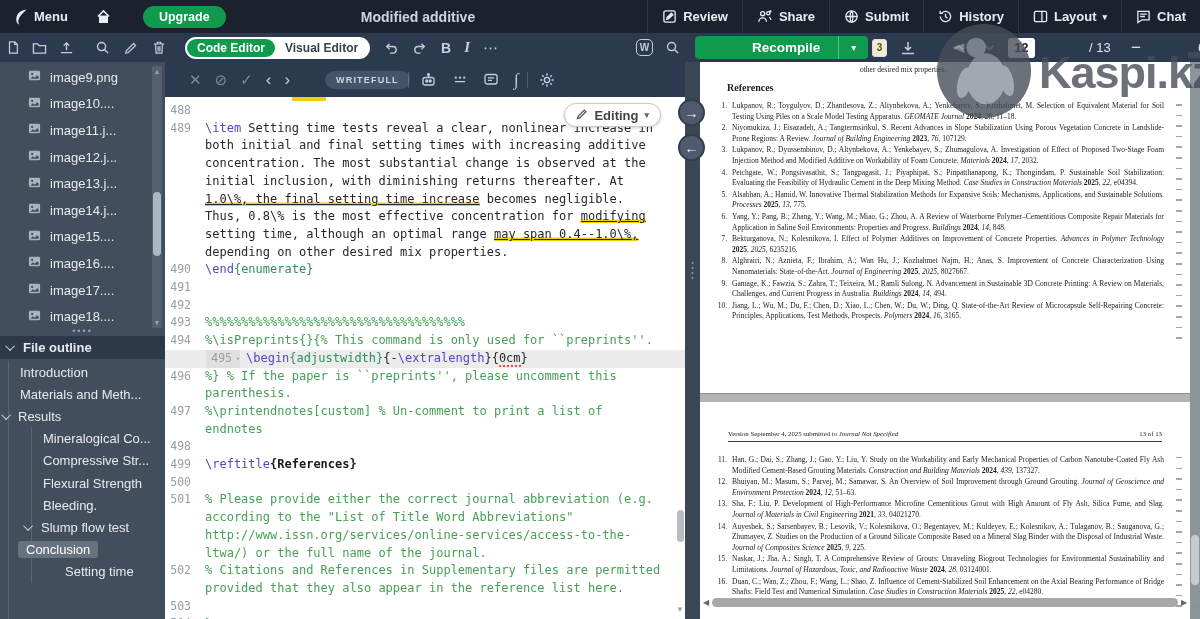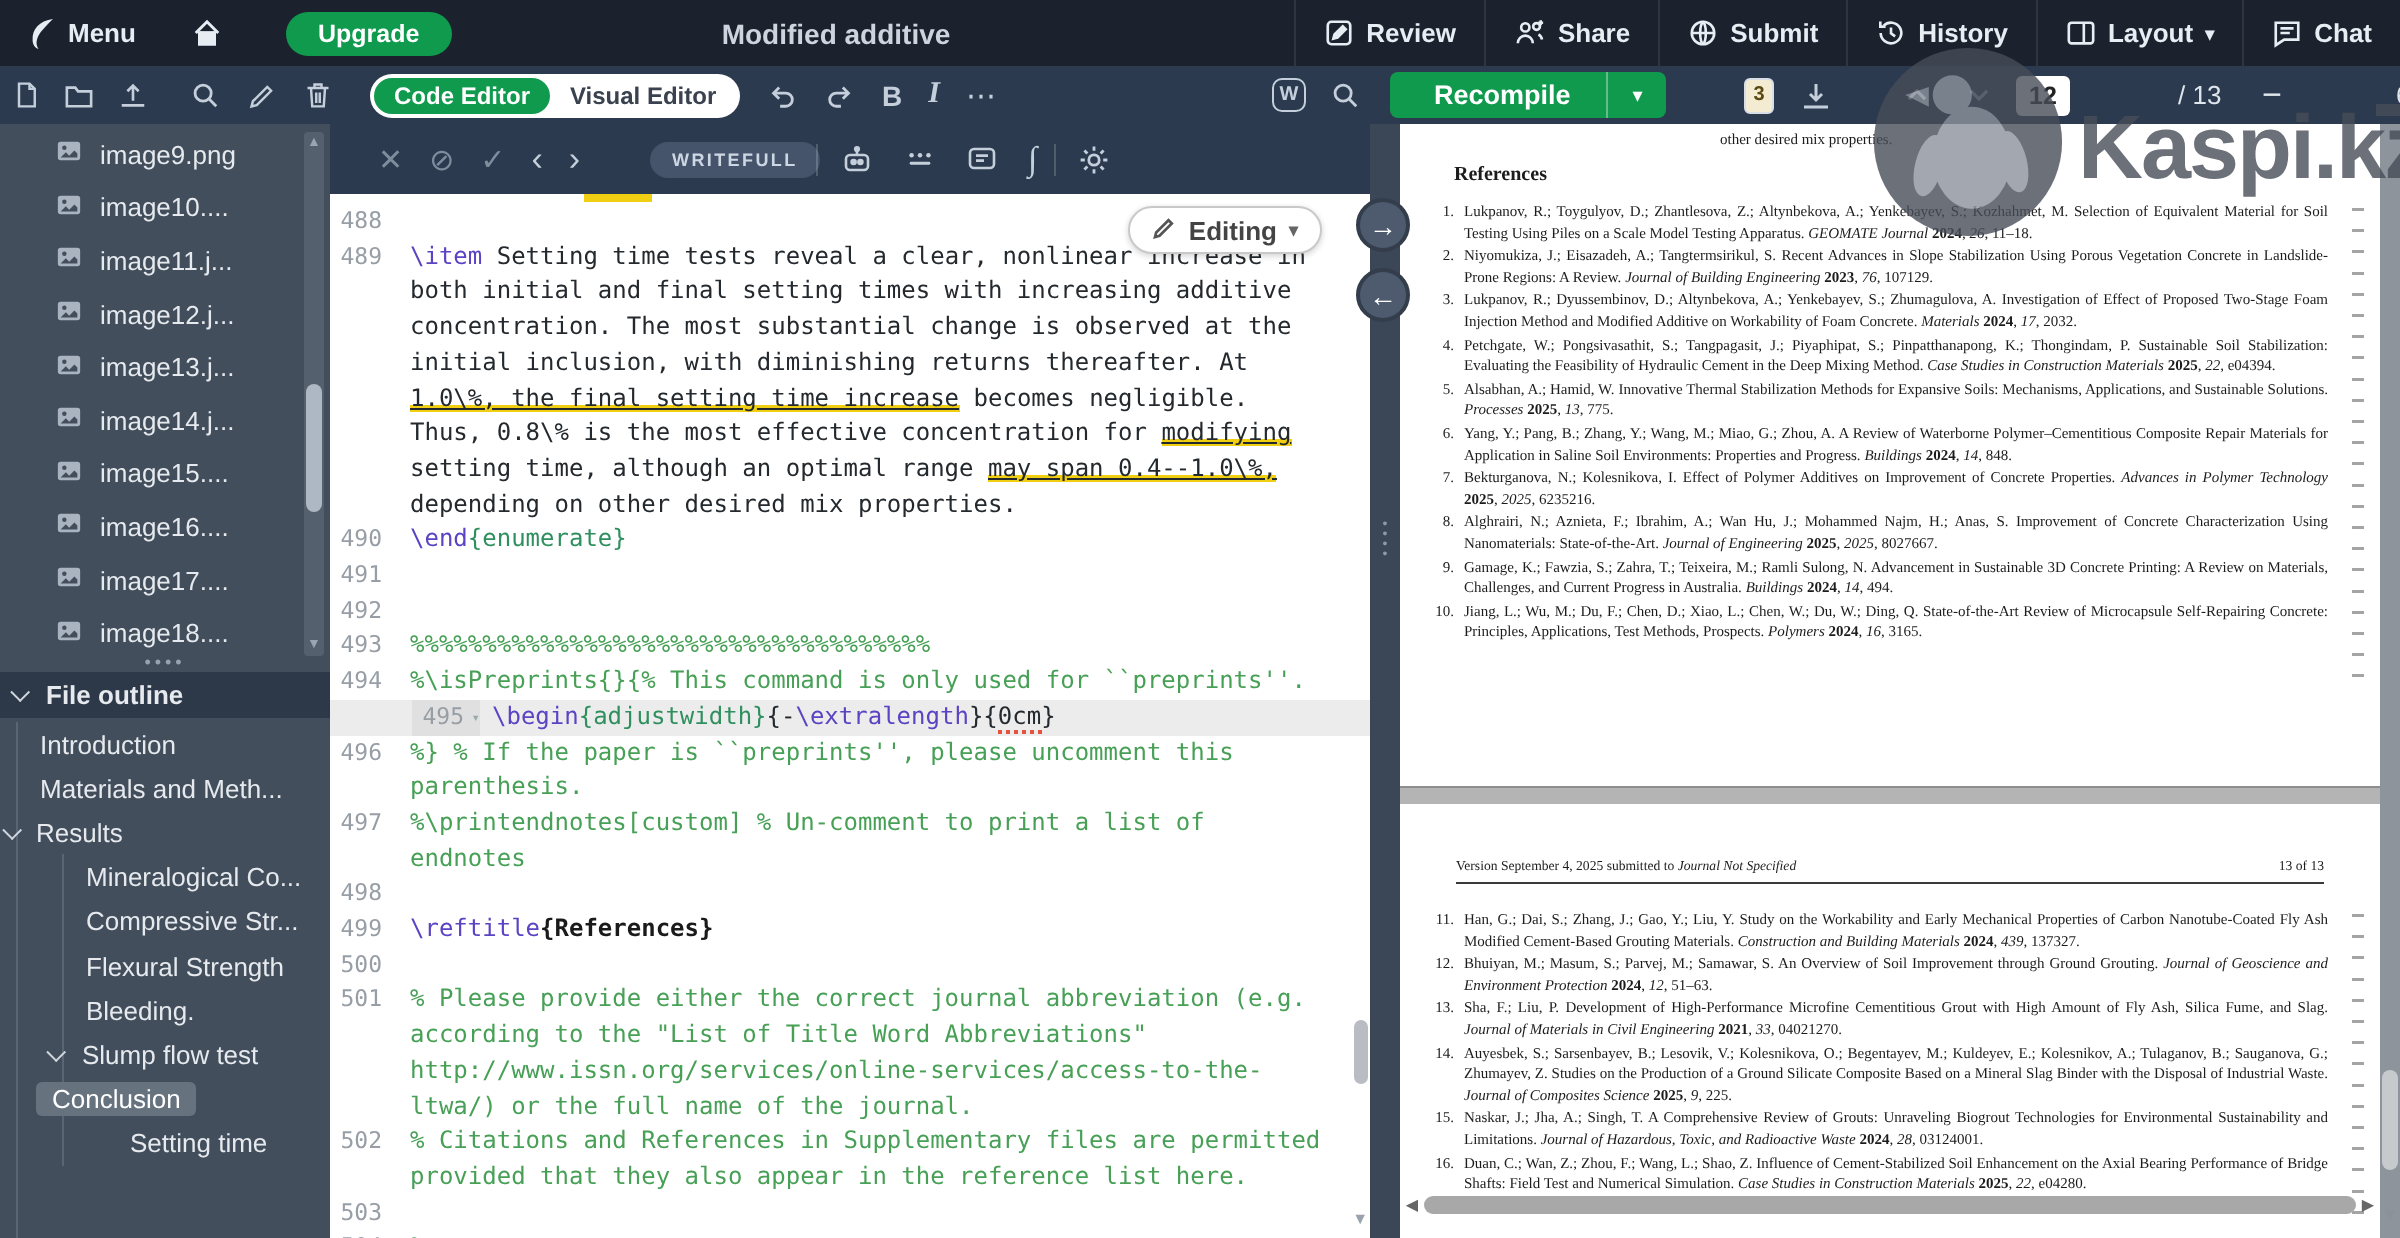"Recompile" .recompile { padding-left: none -> 35px }
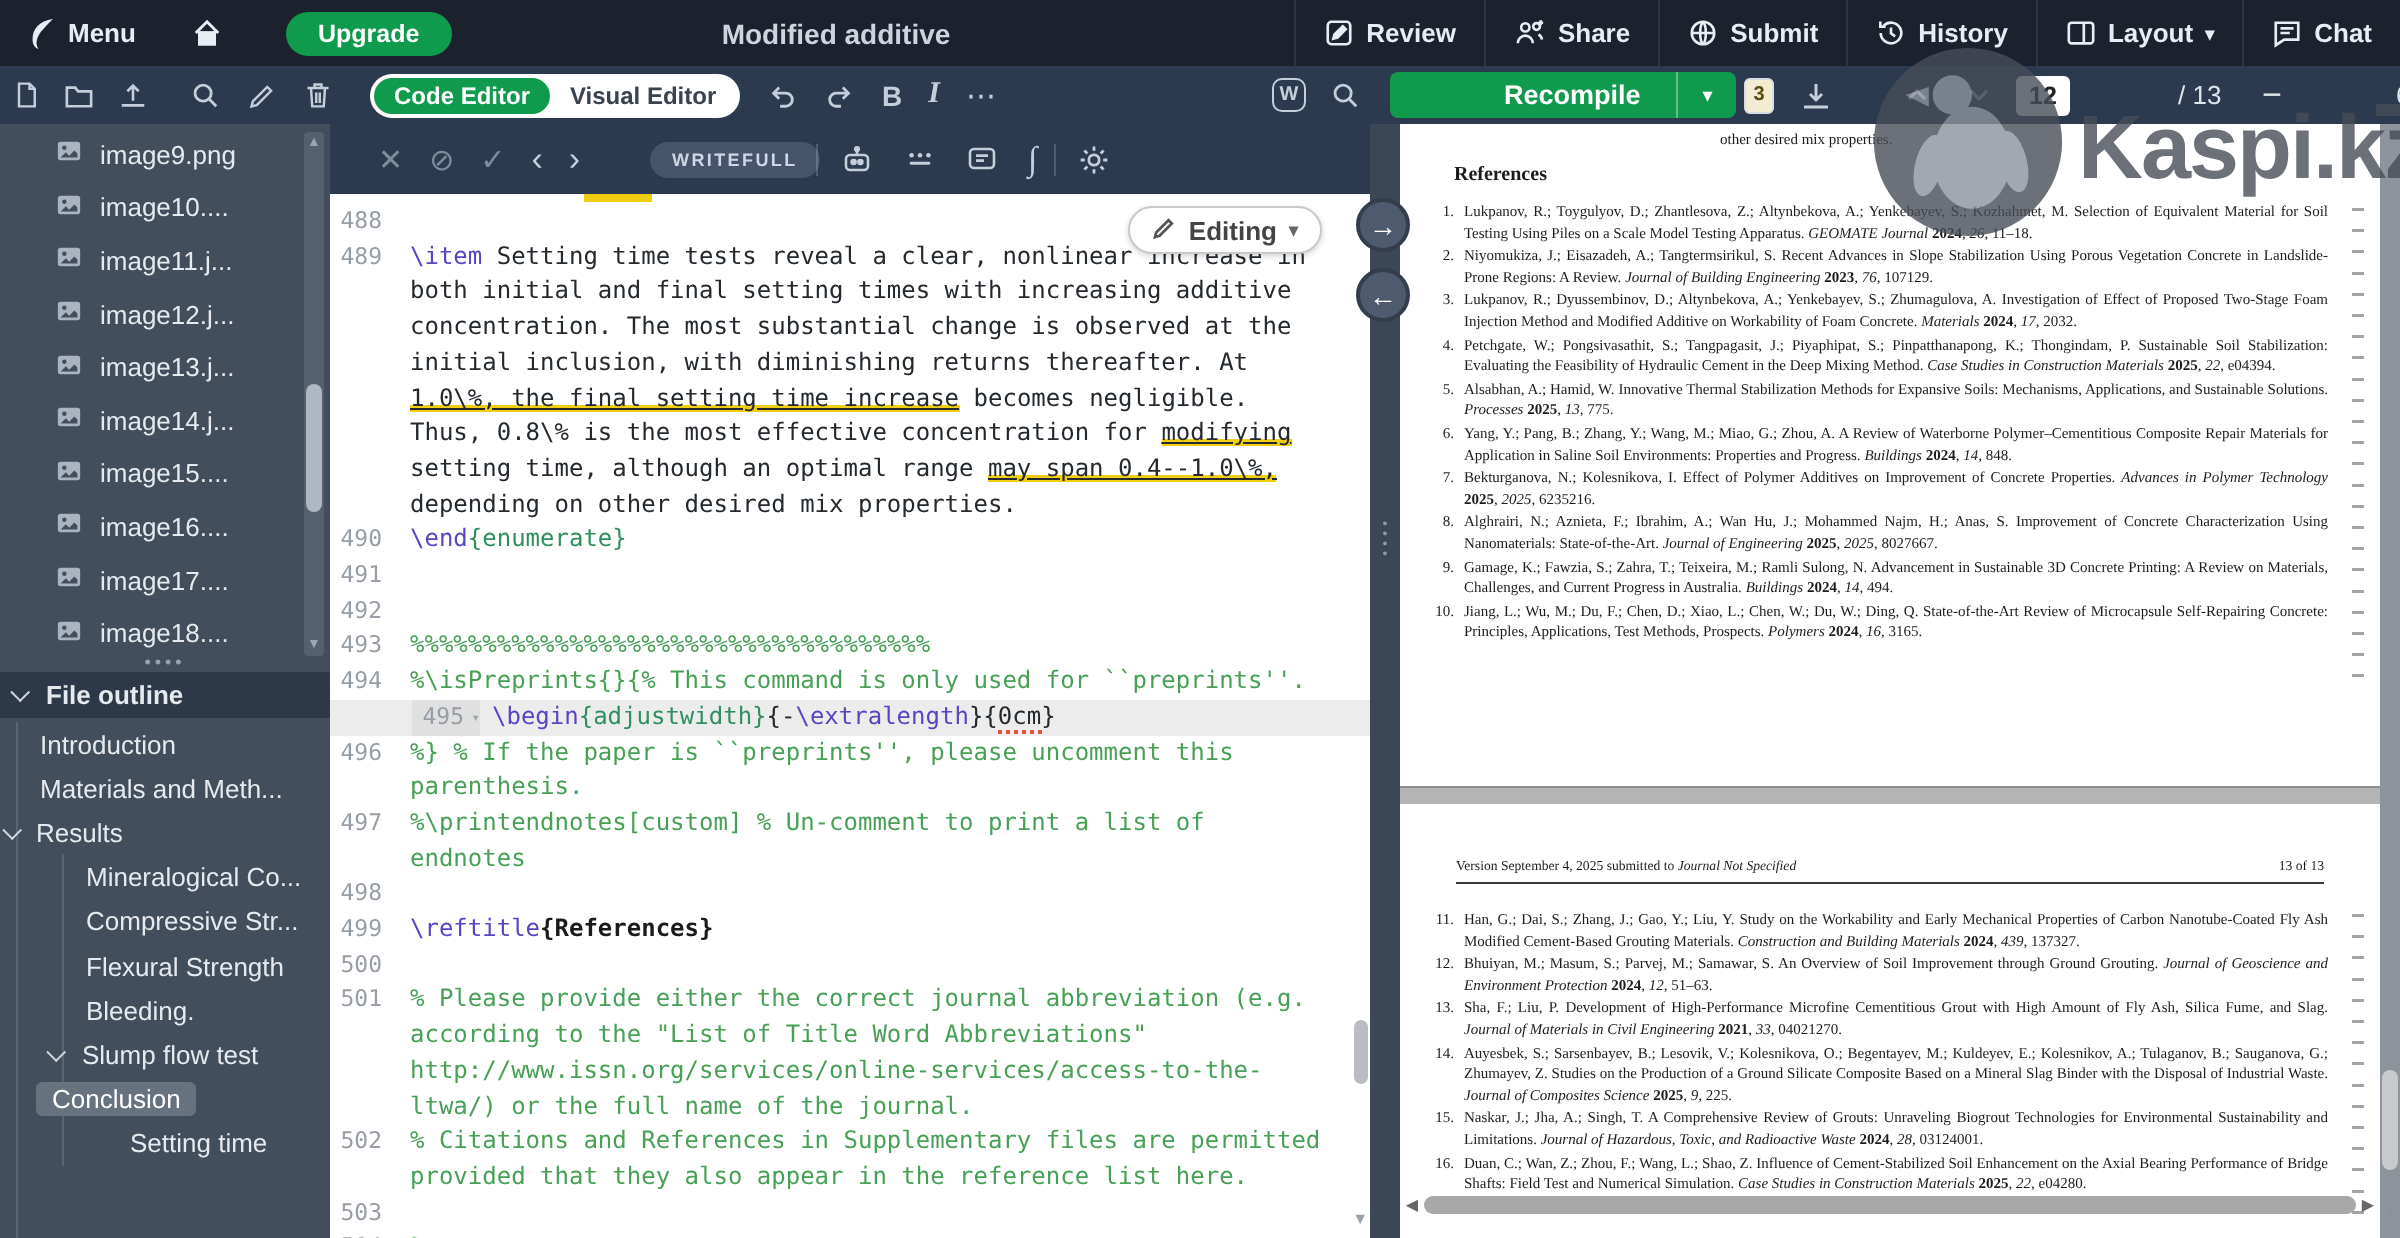"Alghrairi, N.; Aznieta, F.; Ibrahim," span { text: Mohammed -> Kozhahmet }
